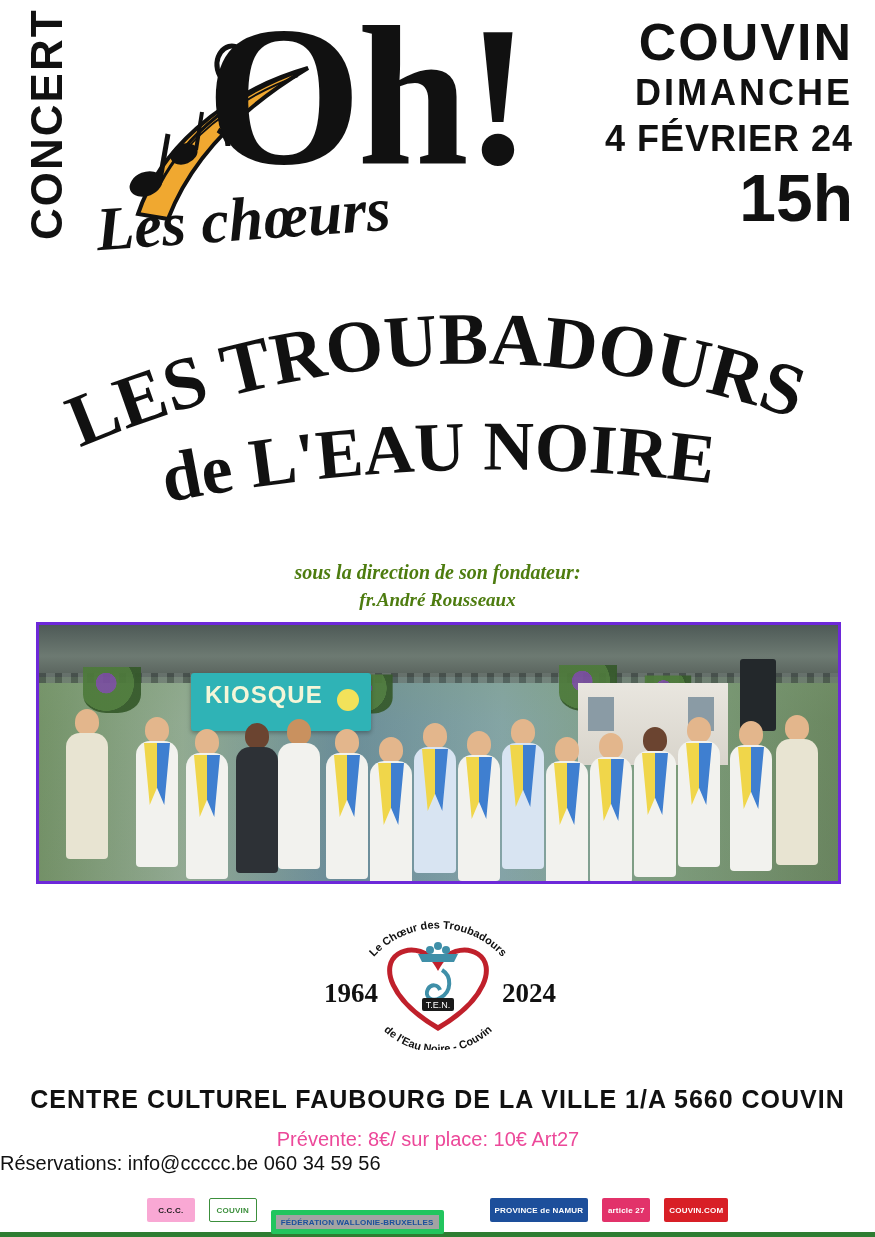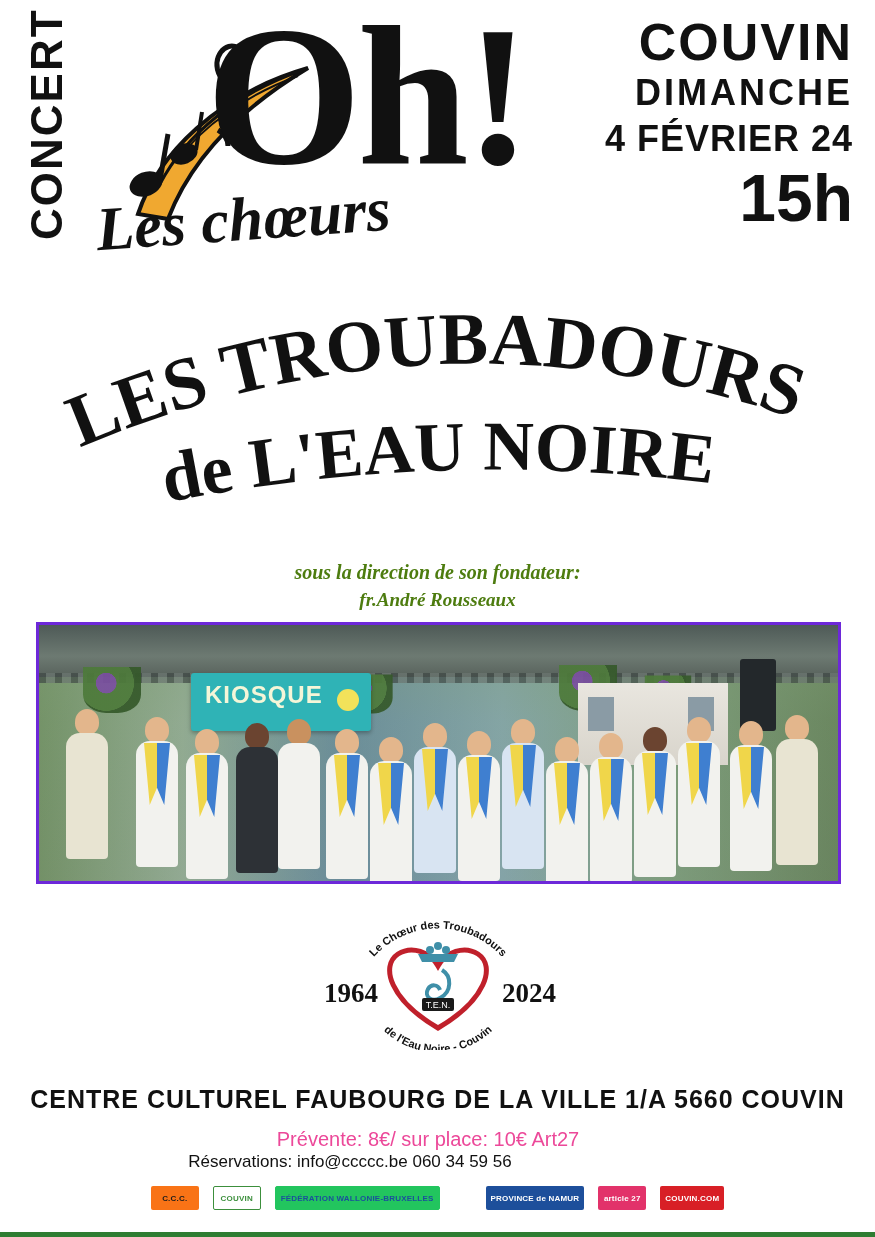"Réservations: info@ccccc.be 060 34 59" .reservations { font-size: 17px -> 20px; text-align: center -> none }
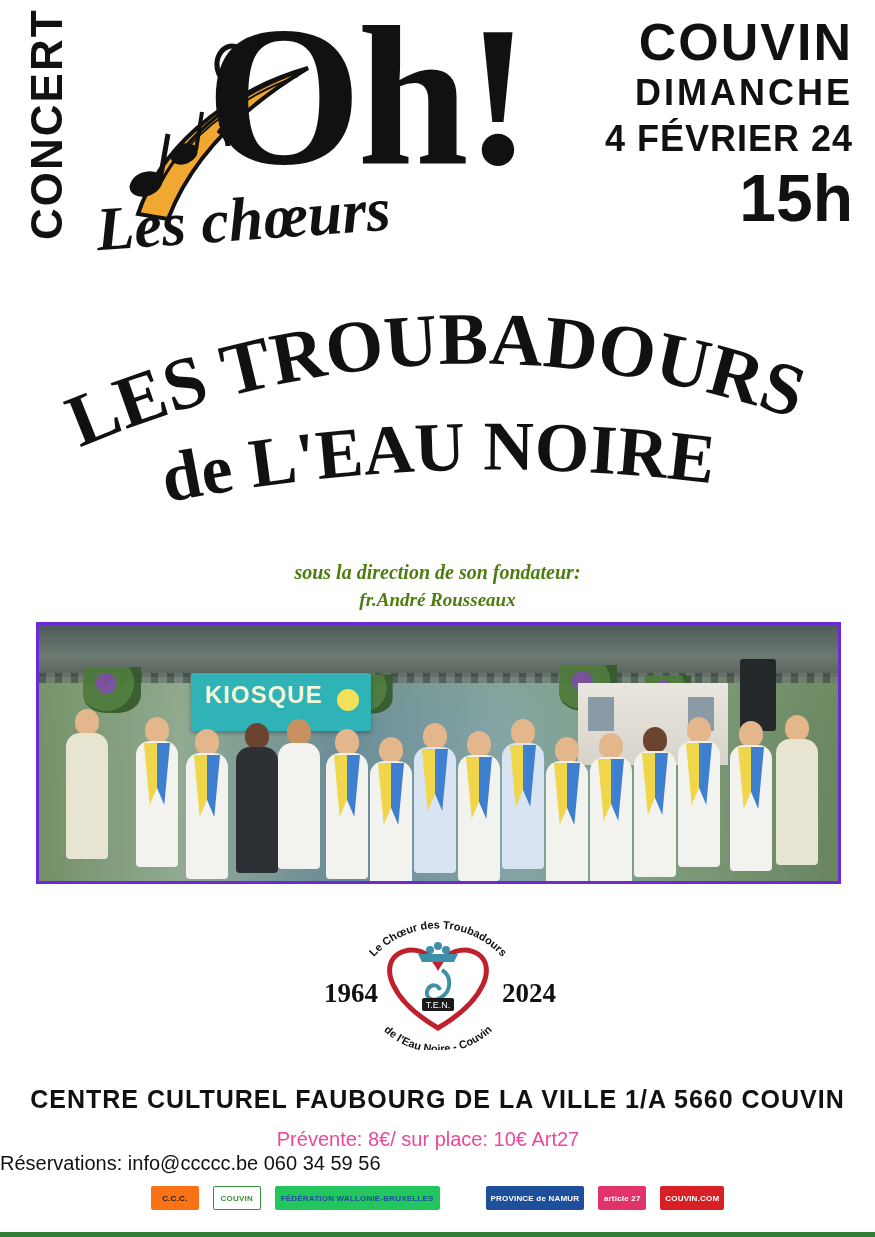"C.C.C." .sp1 { background: #f97316 -> #f9a8d4 }
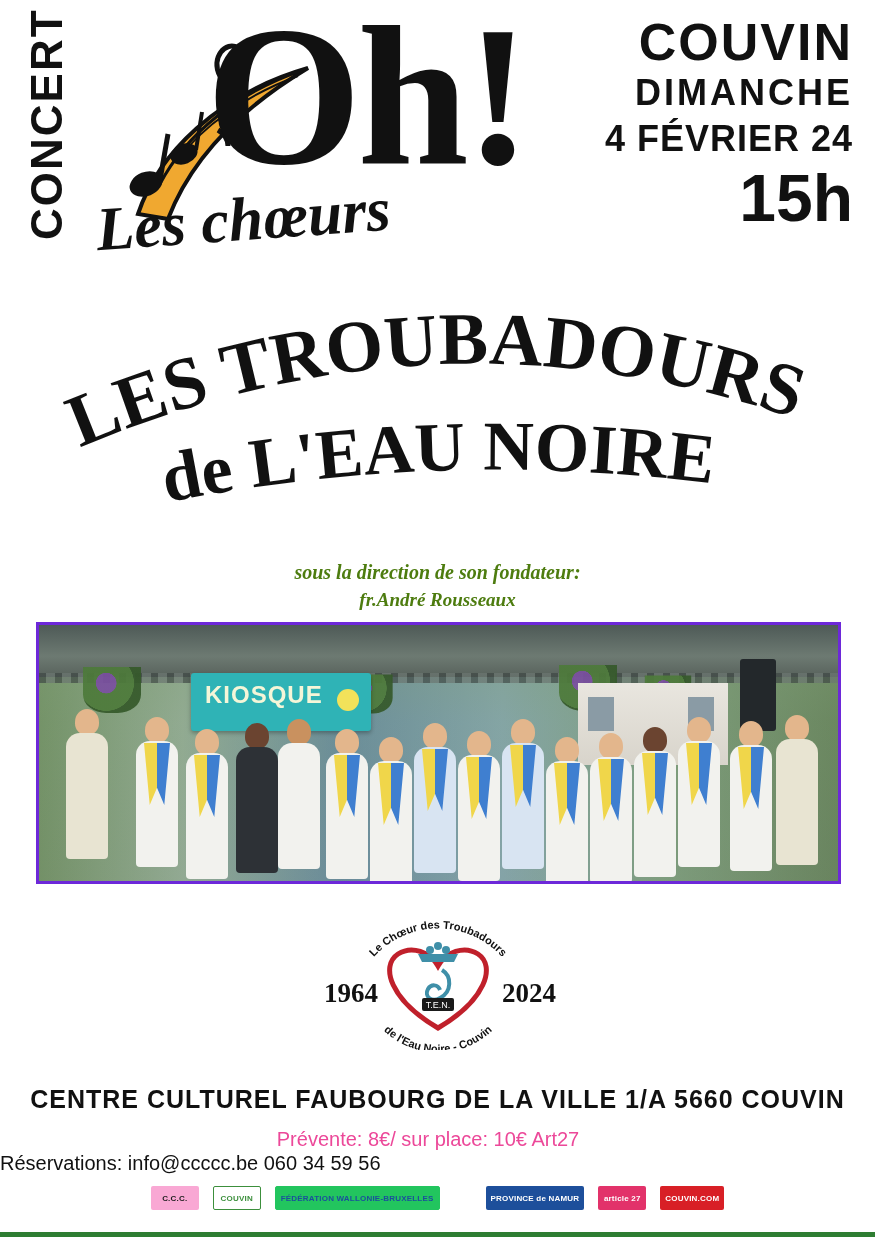"FÉDÉRATION WALLONIE-BRUXELLES" .sp3 { background: #22c55e -> #a3a3a3; border: 1px solid #22c55e -> 5px solid #22c55e; margin-top: none -> 24px }
